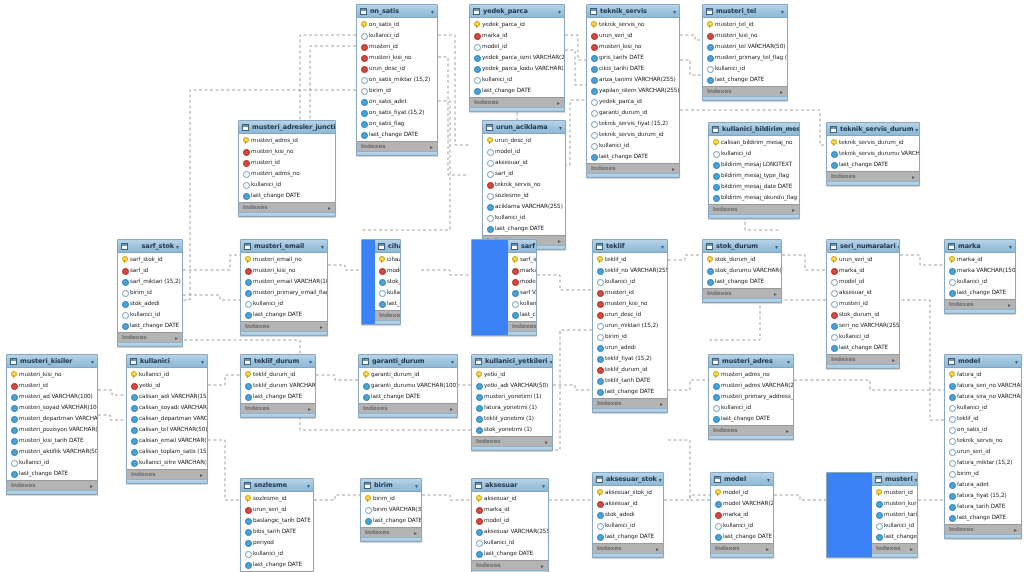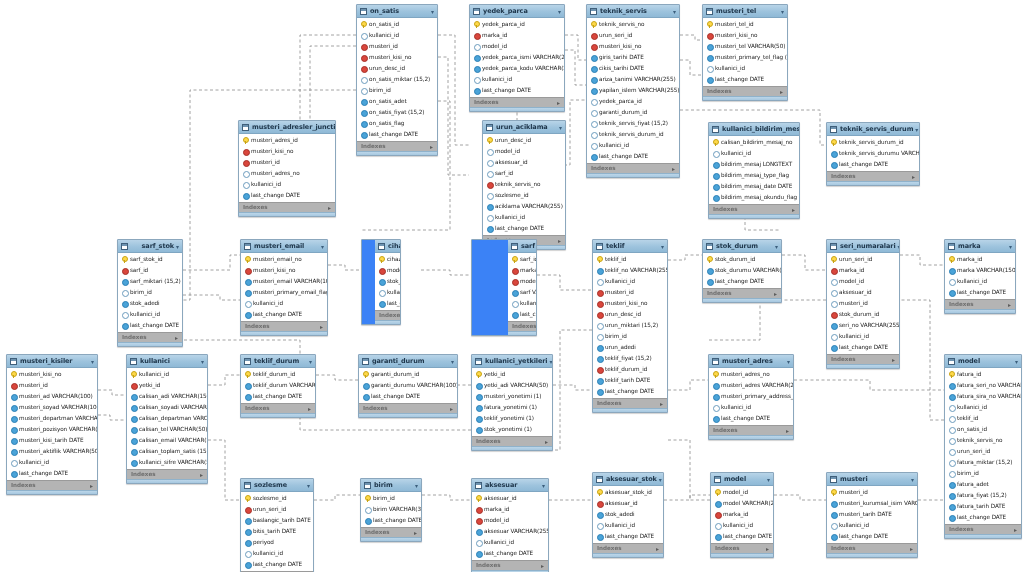"musteri" div.table-node { padding-left: none -> 45px }
